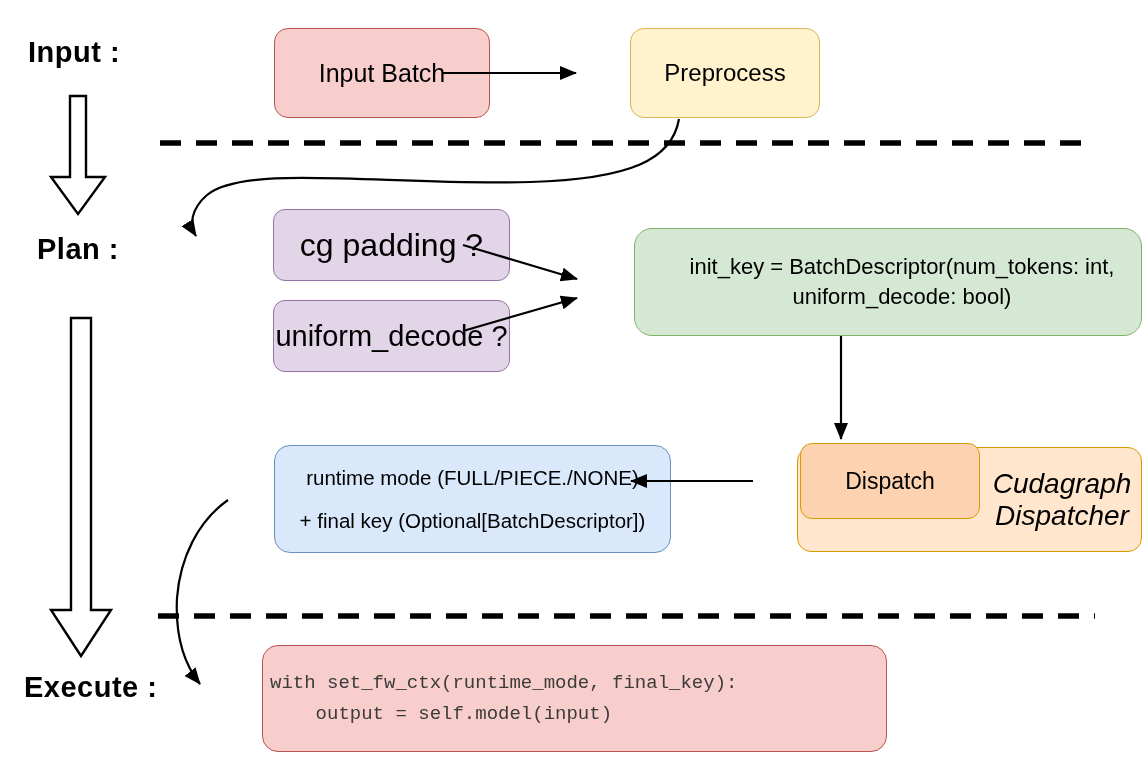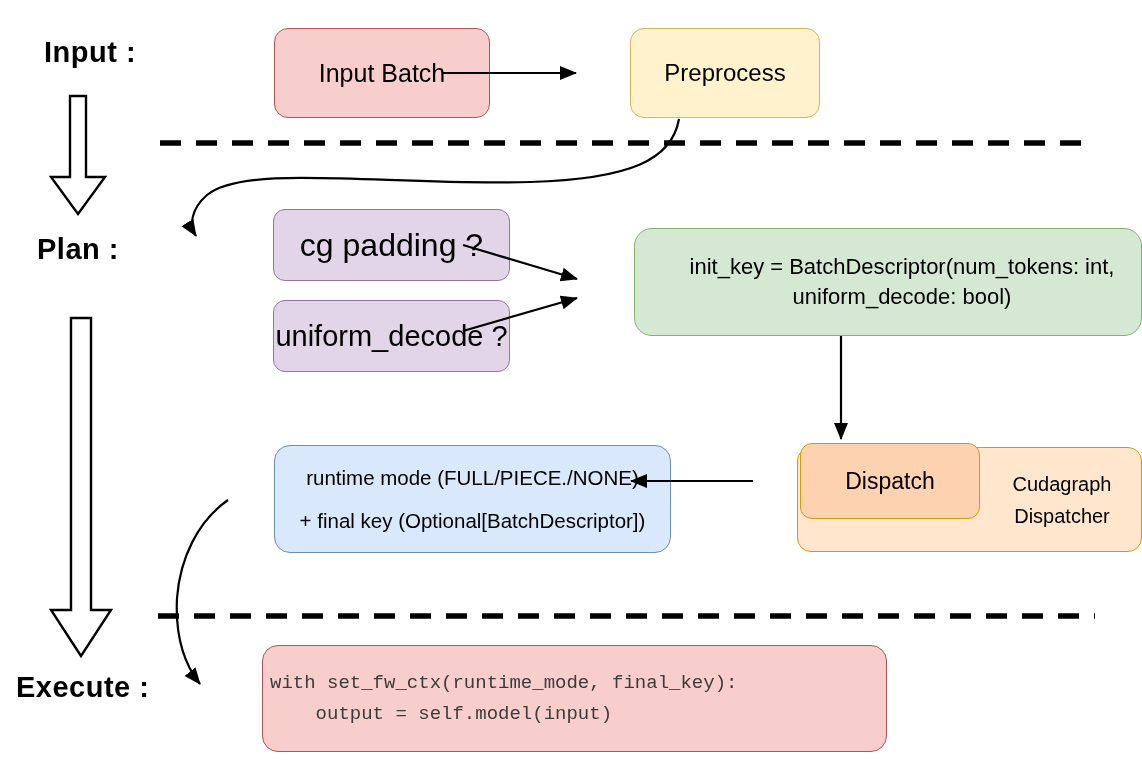"Input :" div.stage-label { margin-left: 16px -> none }
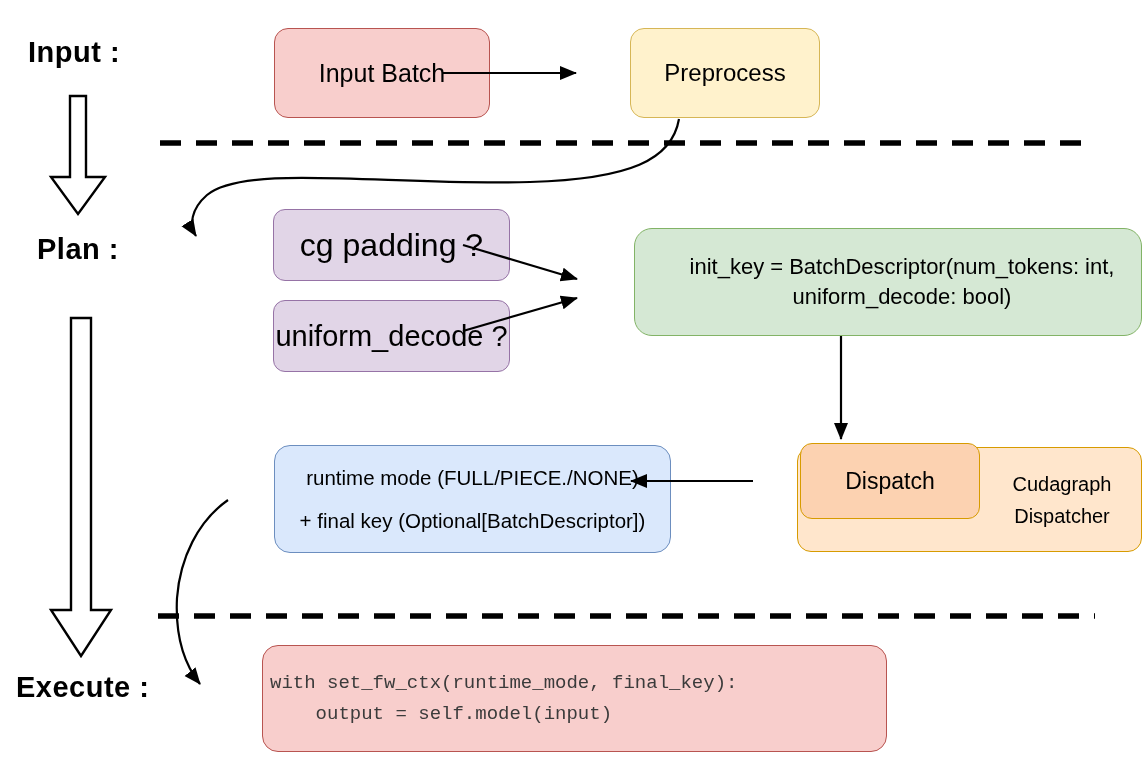"Cudagraph Dispatcher" #cudagraph-label { font-size: 20px -> 28px; font-style: none -> italic }
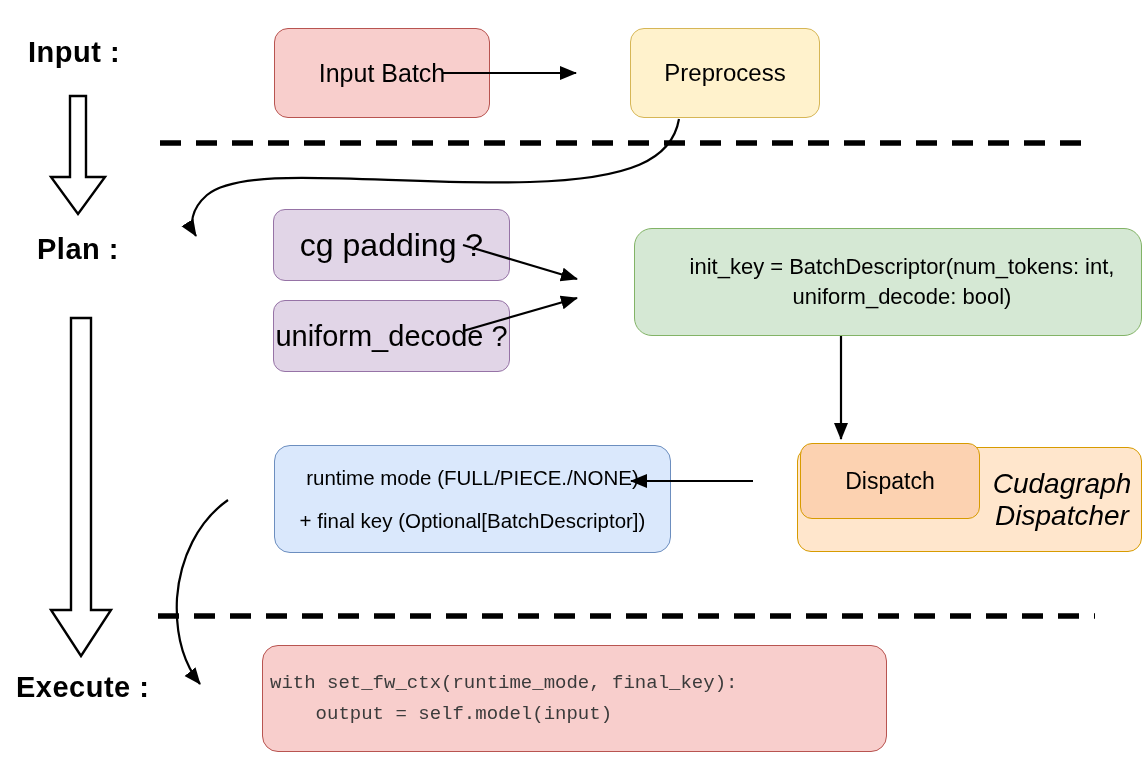"Execute :" div.stage-label { left: 16px -> 24px }
